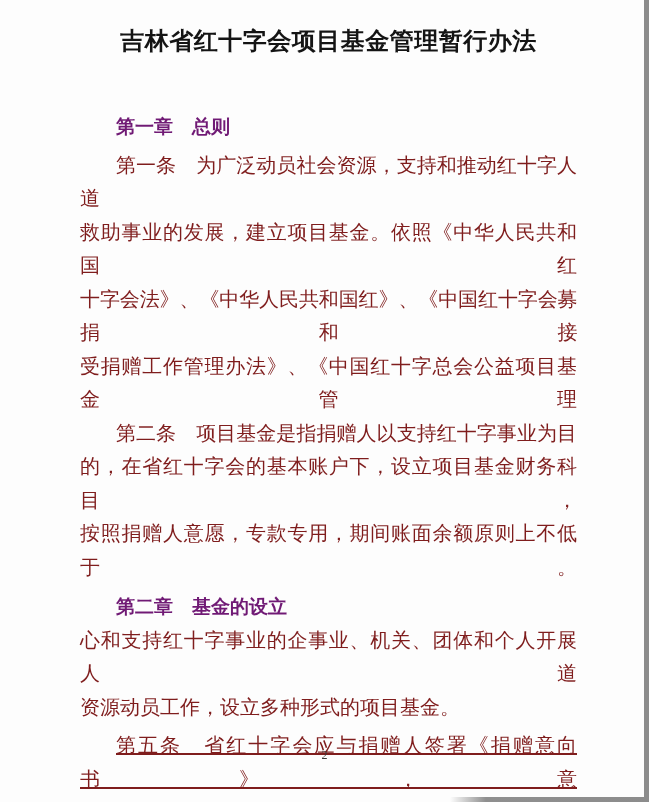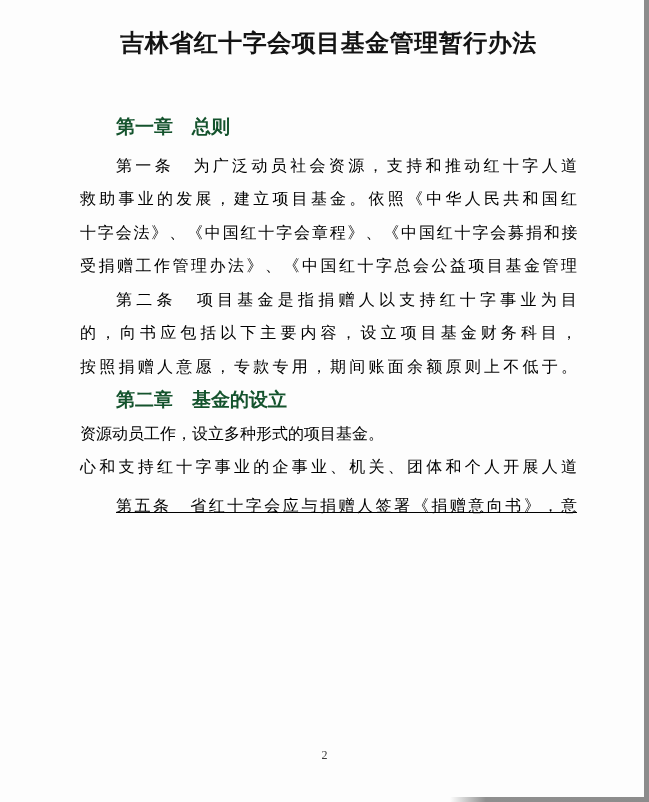"吉林省红十字会项目基金管理暂行办法" .doc-title { font-family: Liberation Serif, serif -> Liberation Mono, monospace }
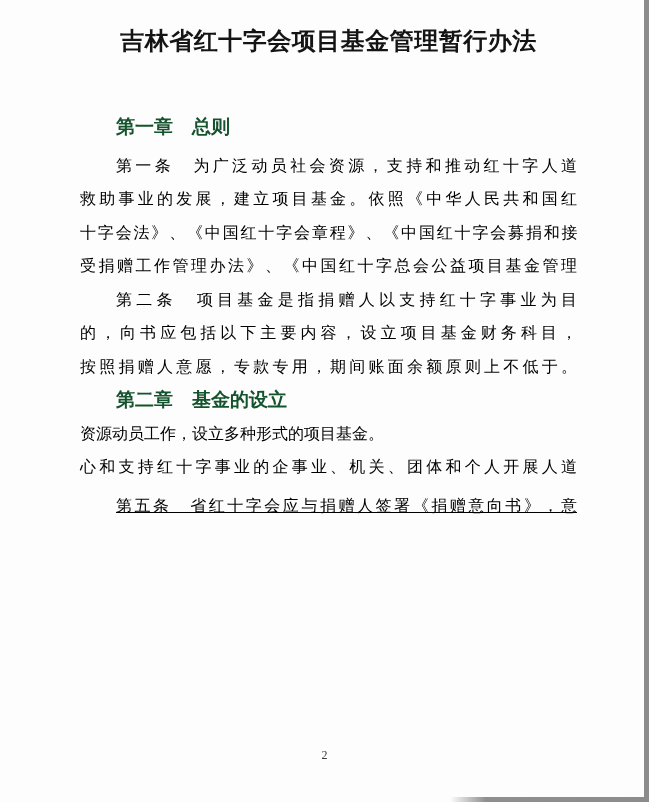"第一章 总则" .line.heading { color: #14532d -> #701a75 }
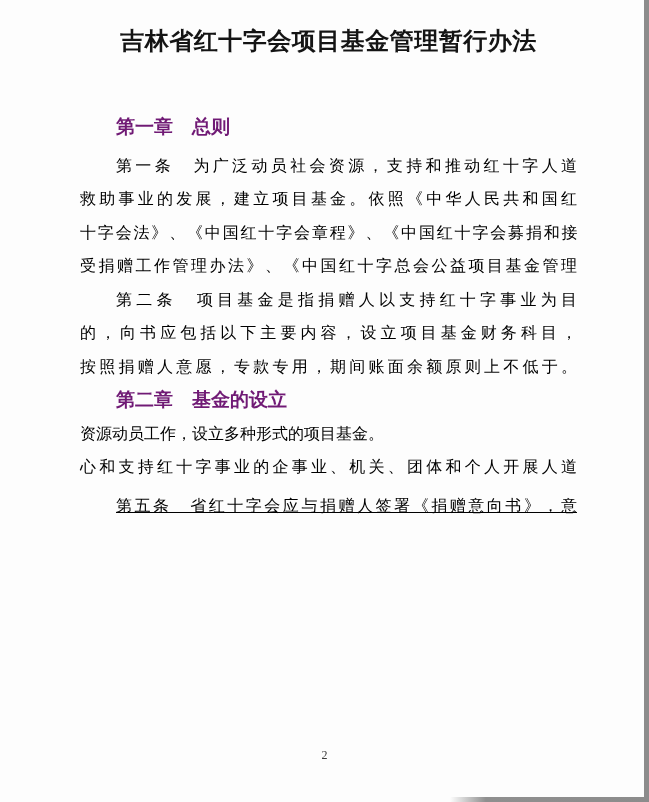"第一条 为广泛动员社会资源，支持和推动红十字人道" .line { color: #000000 -> #7f1d1d; font-size: 16px -> 20px }
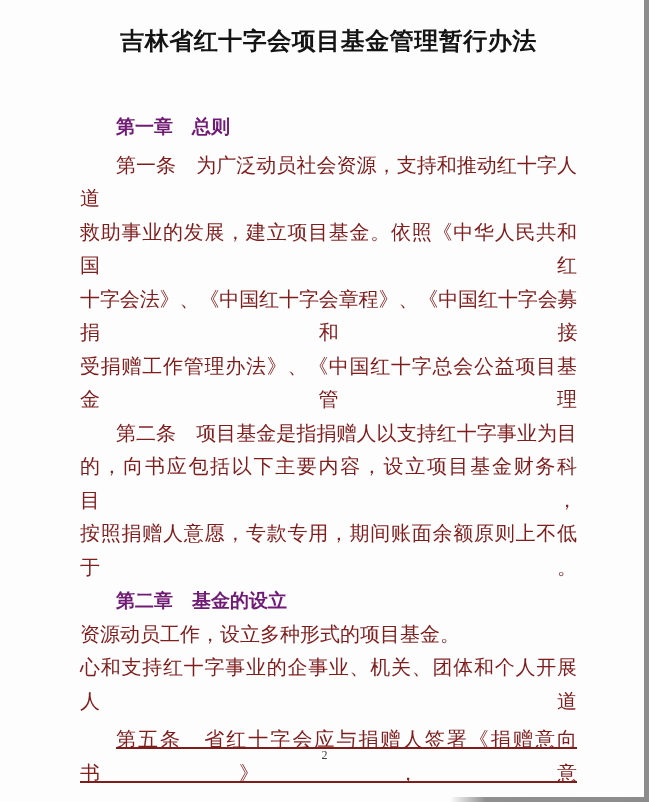"十字会法》、《中国红十字会章程》、《中国红十字会募捐和接" div.line { text: 国红十字会章程 -> 华人民共和国红 }
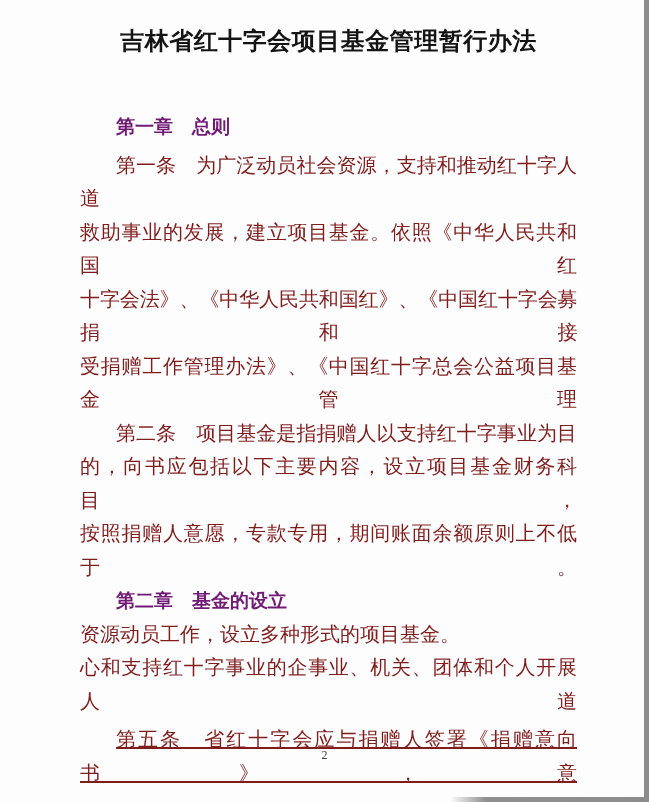"的，向书应包括以下主要内容，设立项目基金财务科目，" div.line { text: 向书应包括以下主要内容 -> 在省红十字会的基本账户下 }
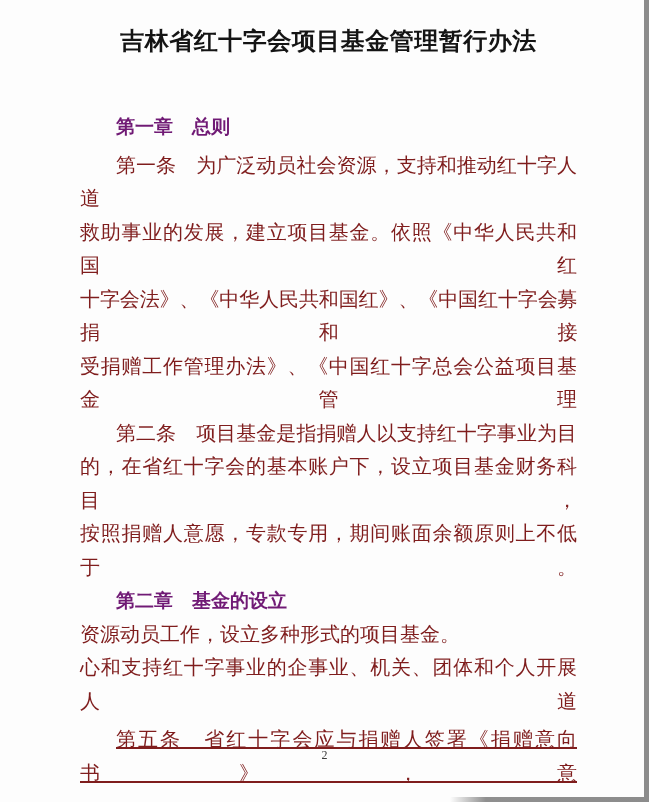"第二章 基金的设立" .line.h2 { margin-top: none -> 6px }
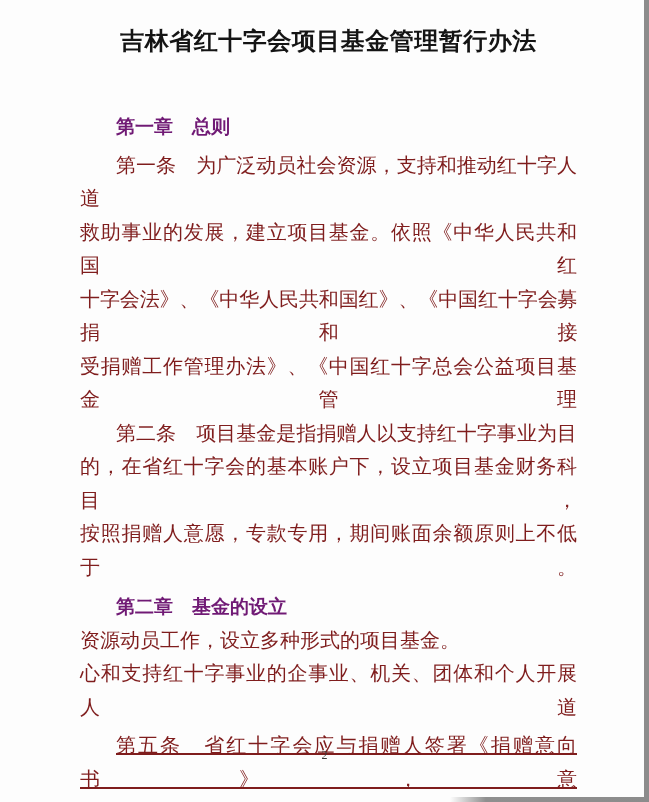"资源动员工作，设立多种形式的项目基金。" div.line { order: before "心和支持红十字事业的企事业、机关、团体和个人开展人道" -> after "心和支持红十字事业的企事业、机关、团体和个人开展人道" }
